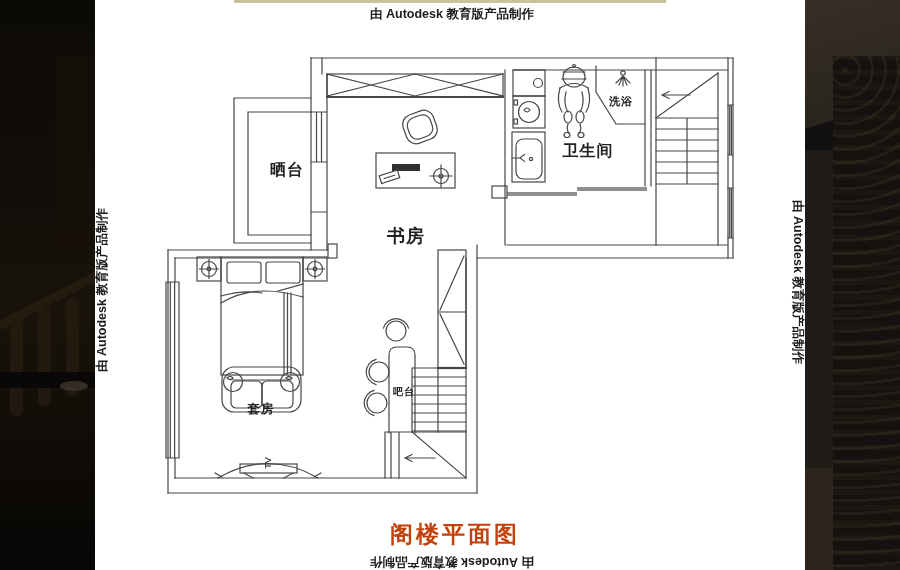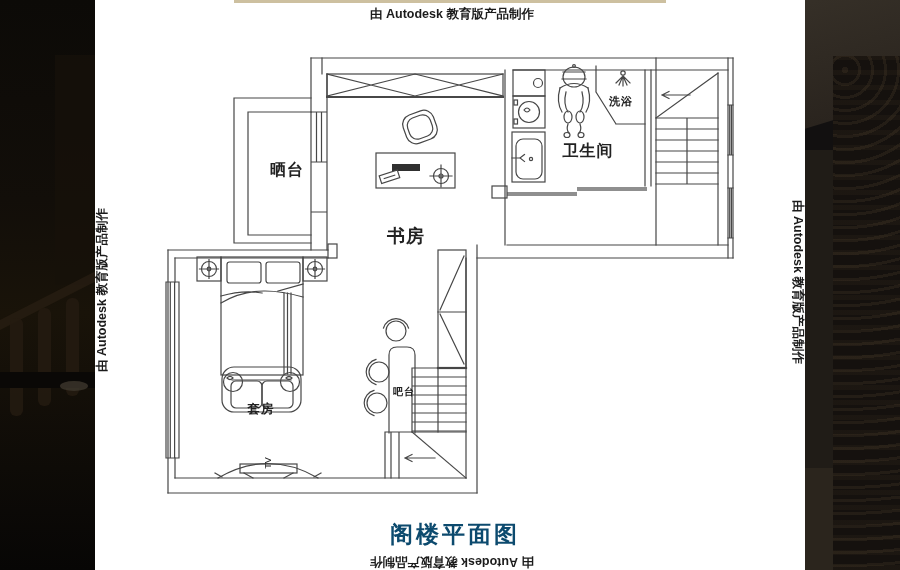"阁楼平面图" .title { color: #0c4a6e -> #c2410c }
